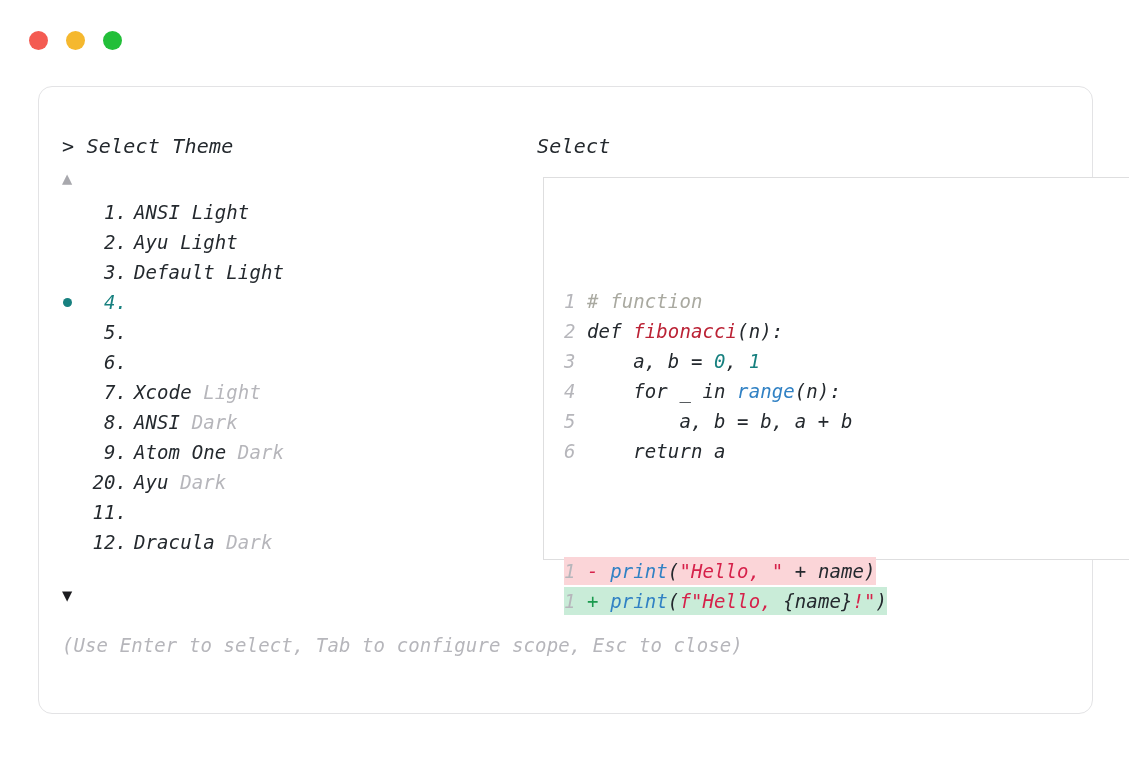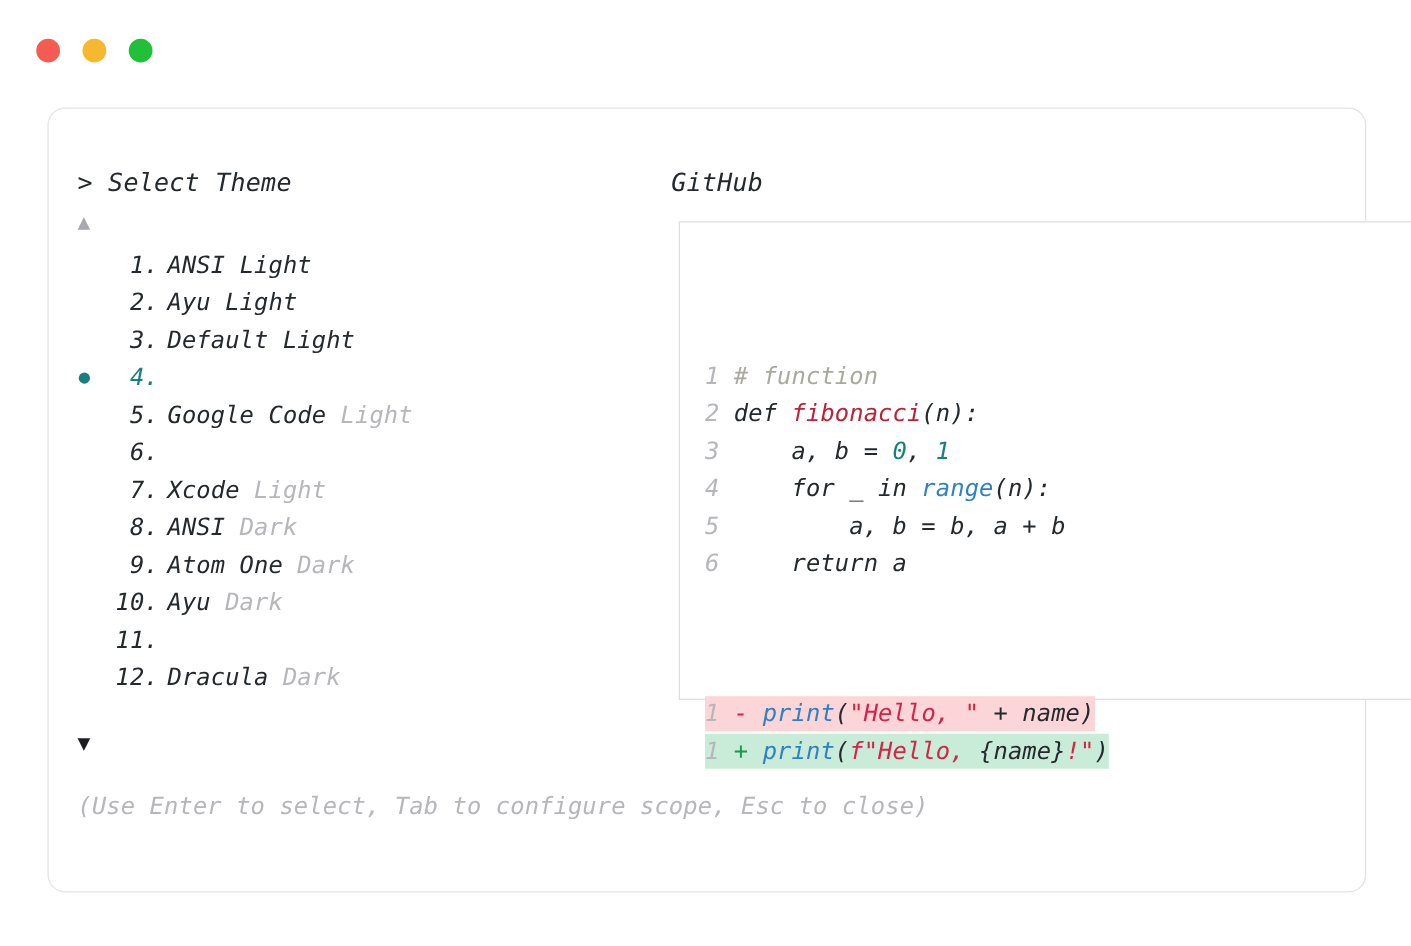"GitHub" div.hdr-preview { text: GitHub -> Select }
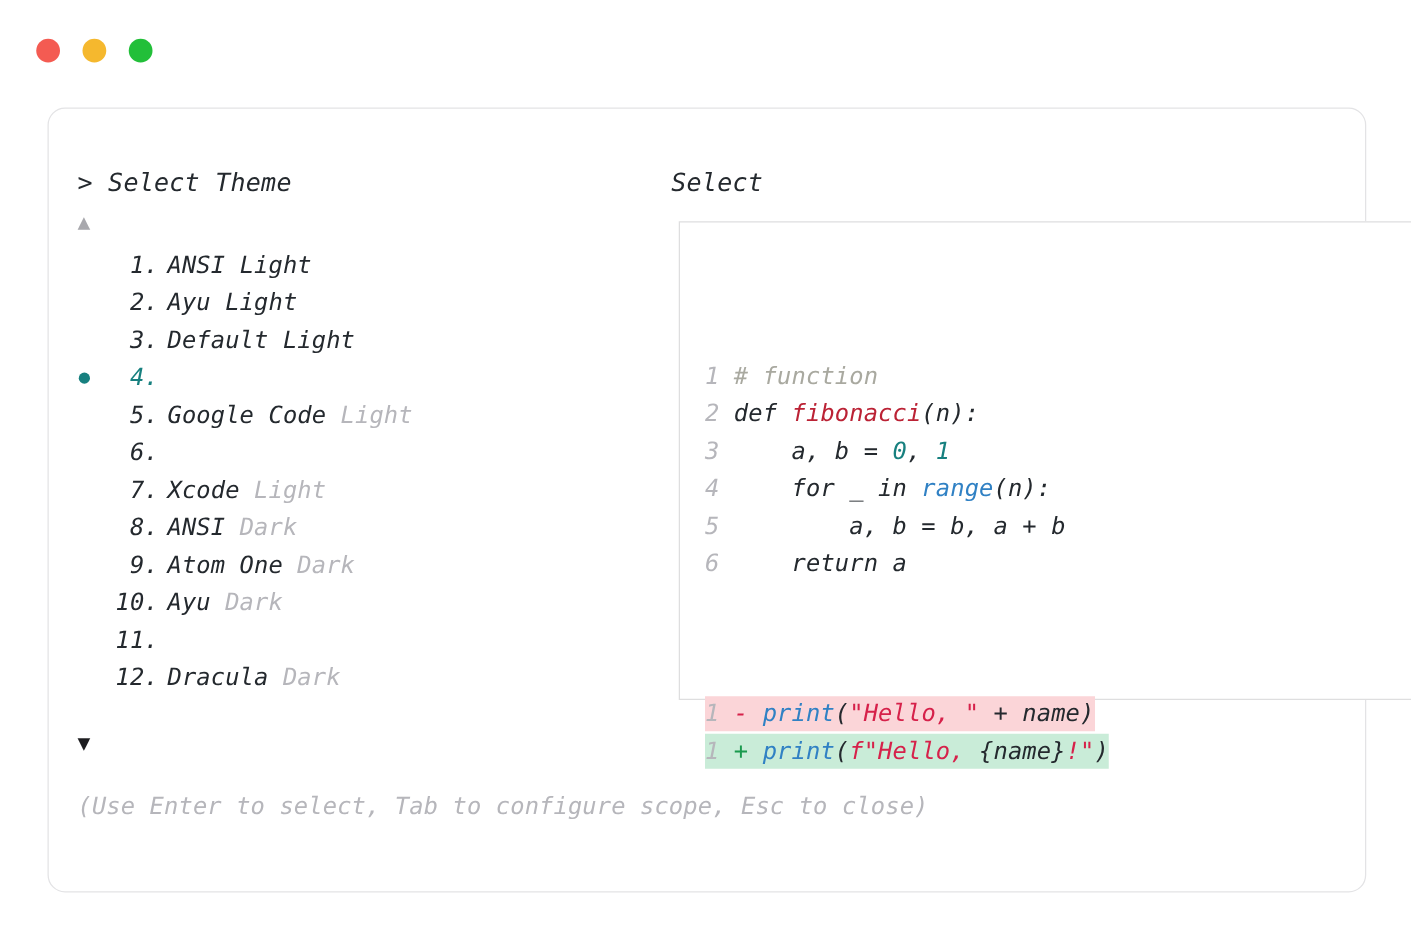"Google Code Light" span.row-name { html: <span>Google Code <span>Light</span></span> -> none }
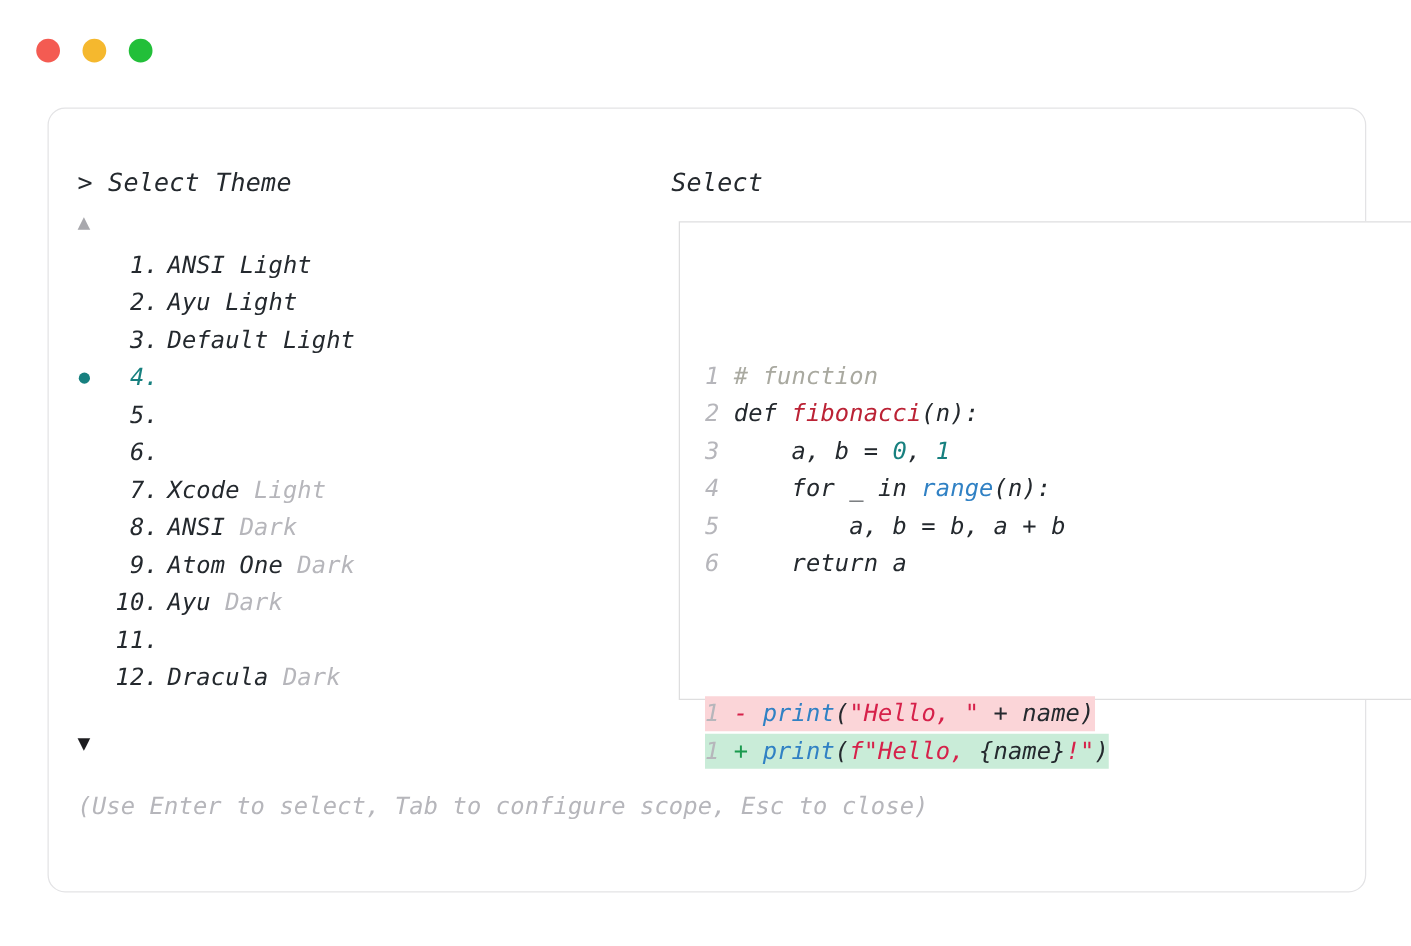"10." span.row-index { text: 10 -> 20 }
